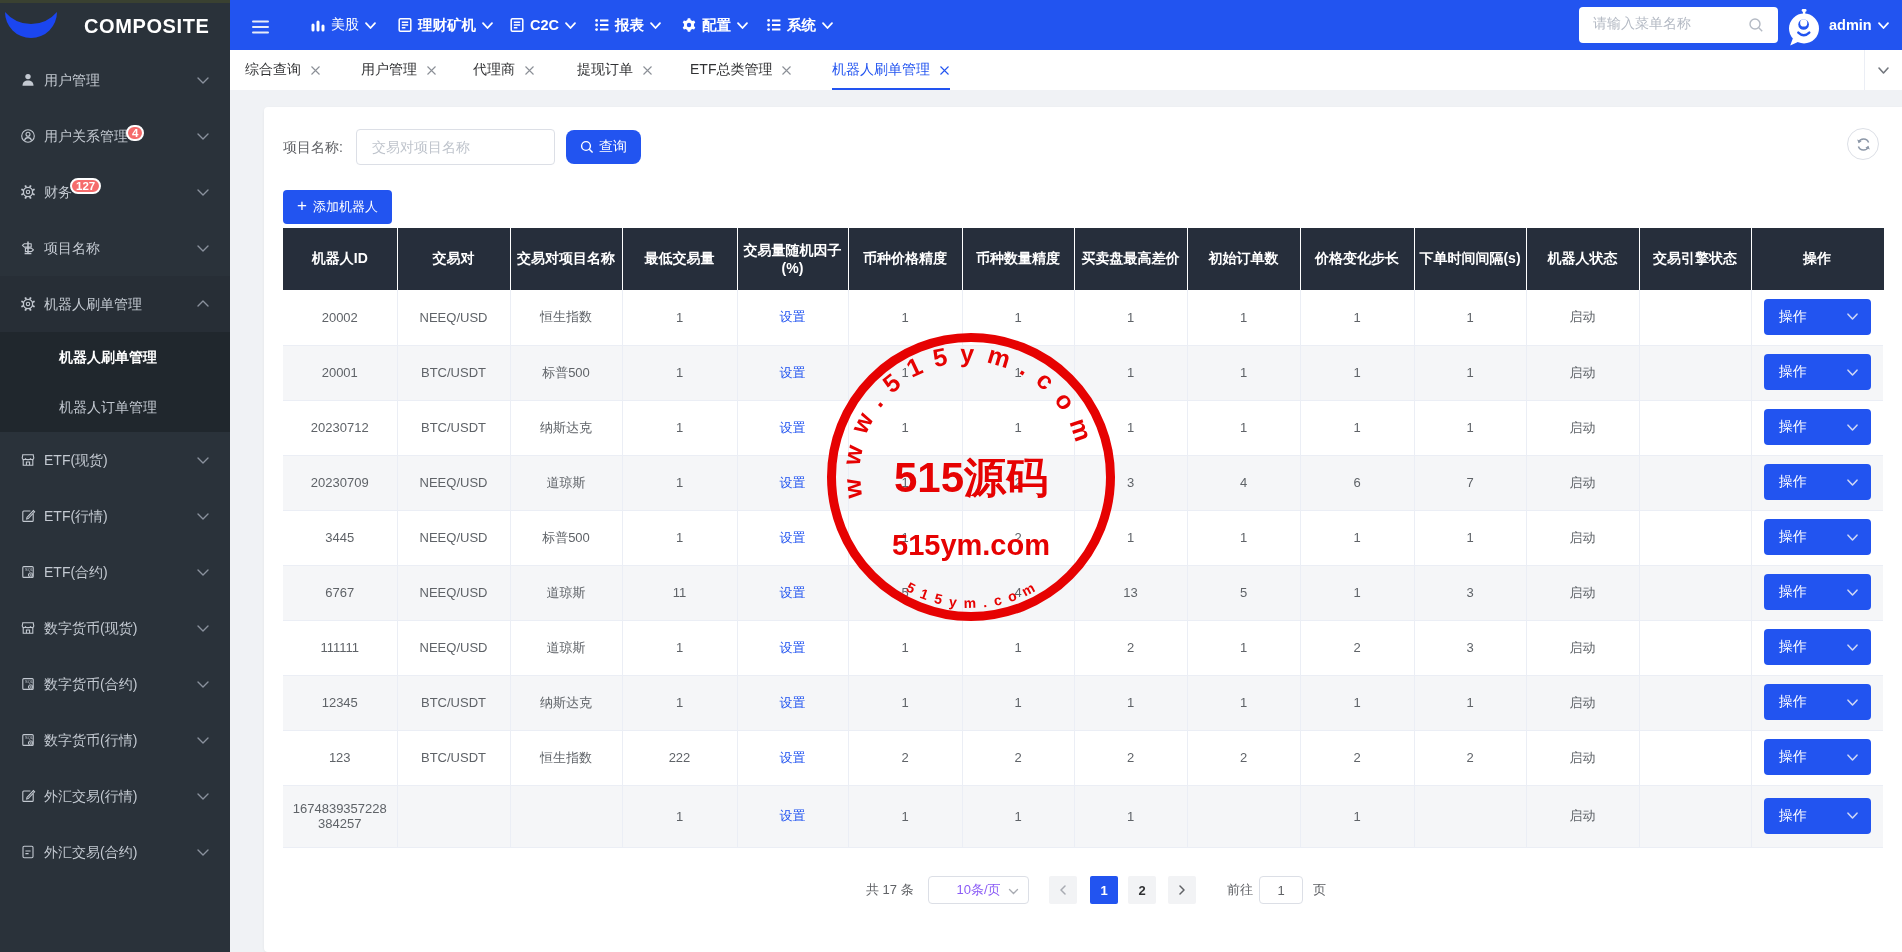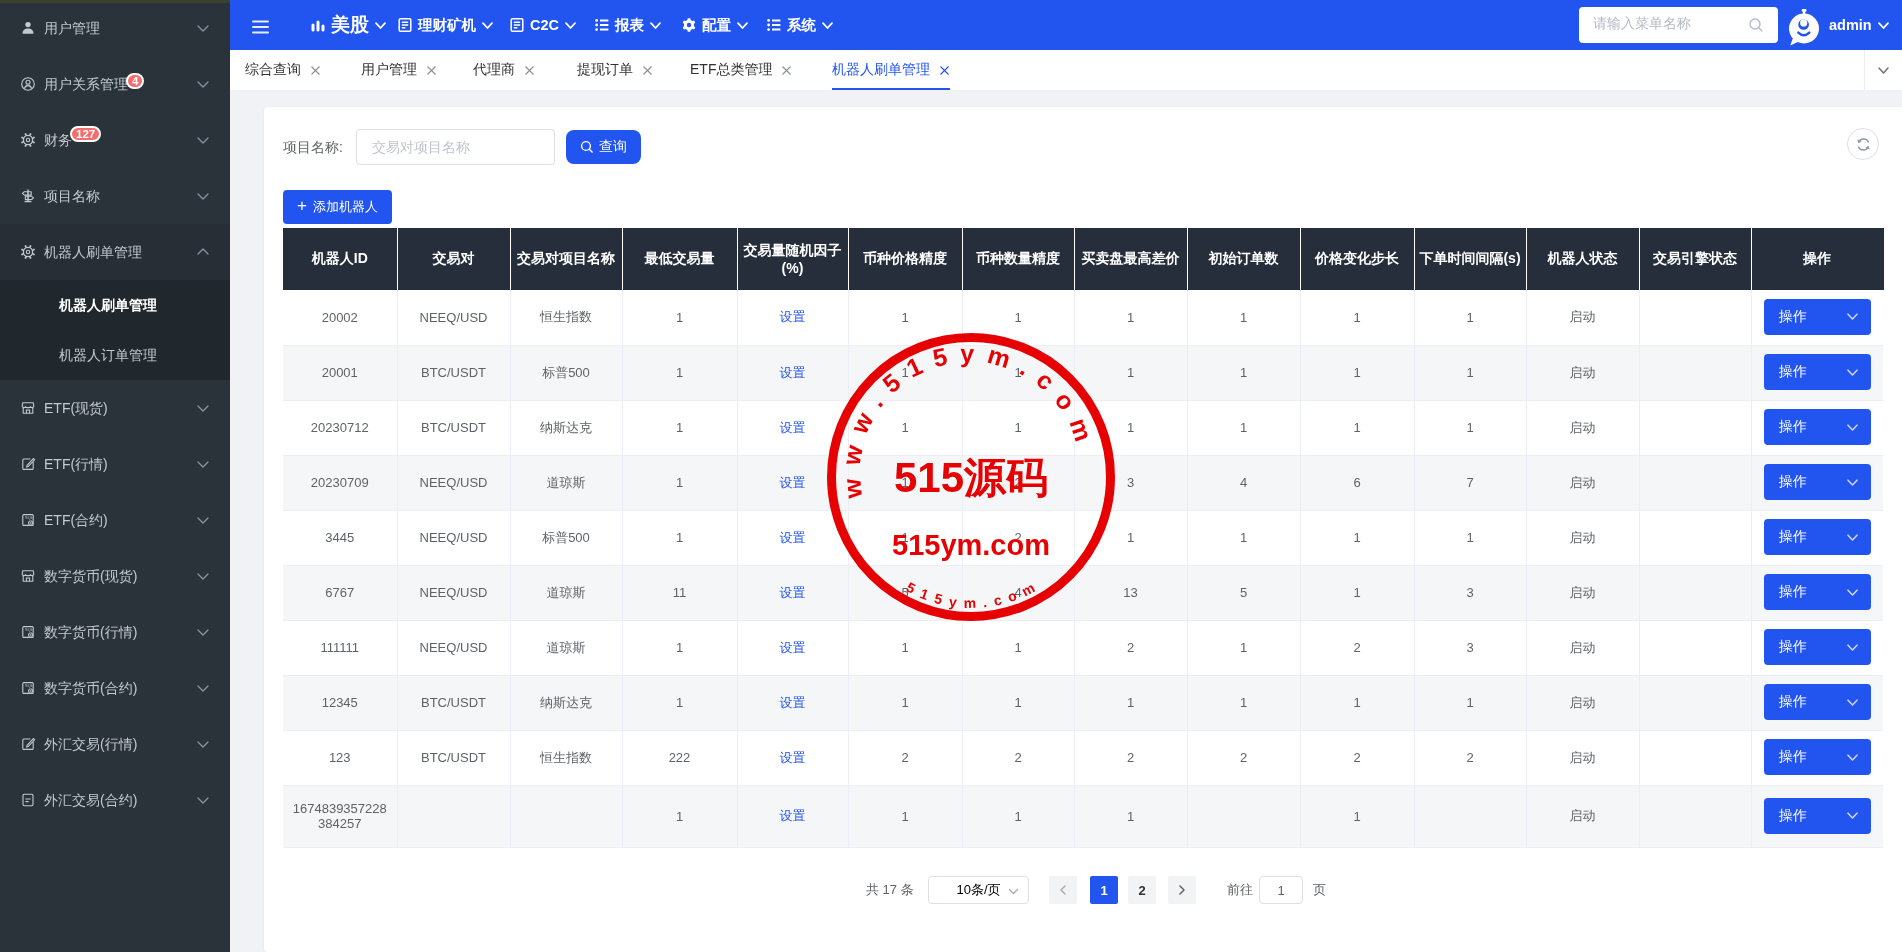"COMPOSITE" div.logo { html: none -> <div> <svg> <path></path> </svg> <span>COMPOSITE</span> </div> }
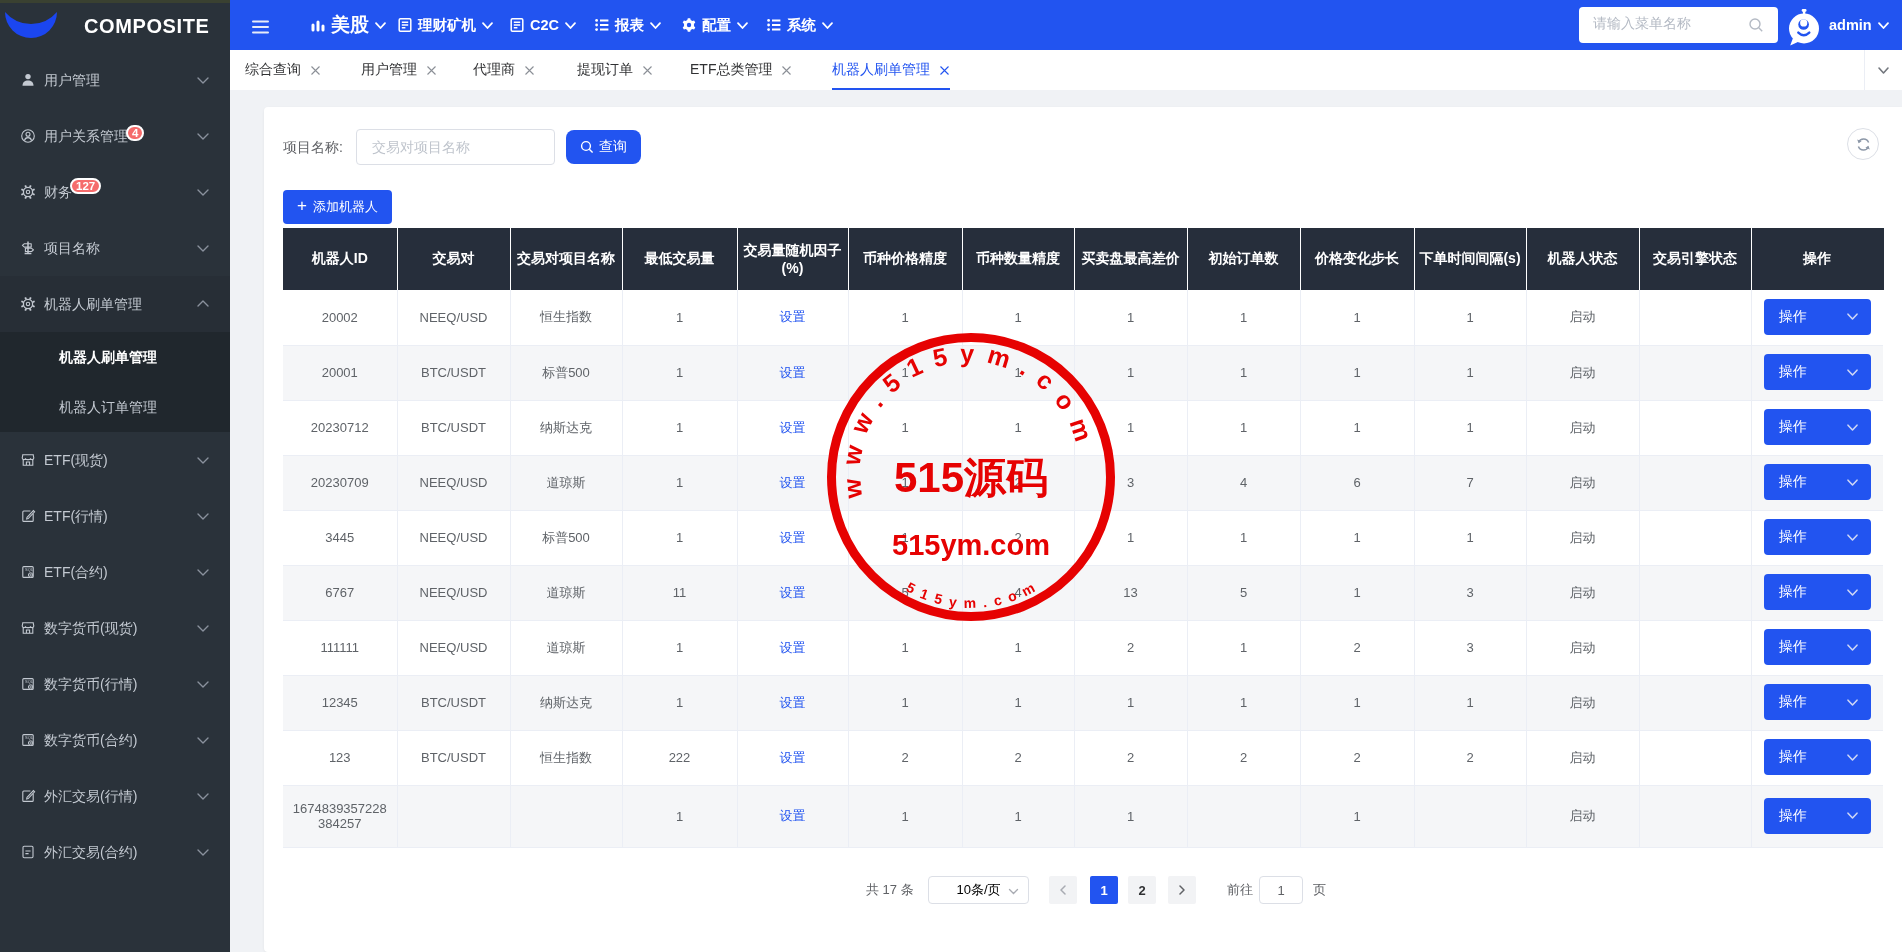"美股" div.nav-el { font-size: 19px -> 14px; font-weight: bold -> normal }
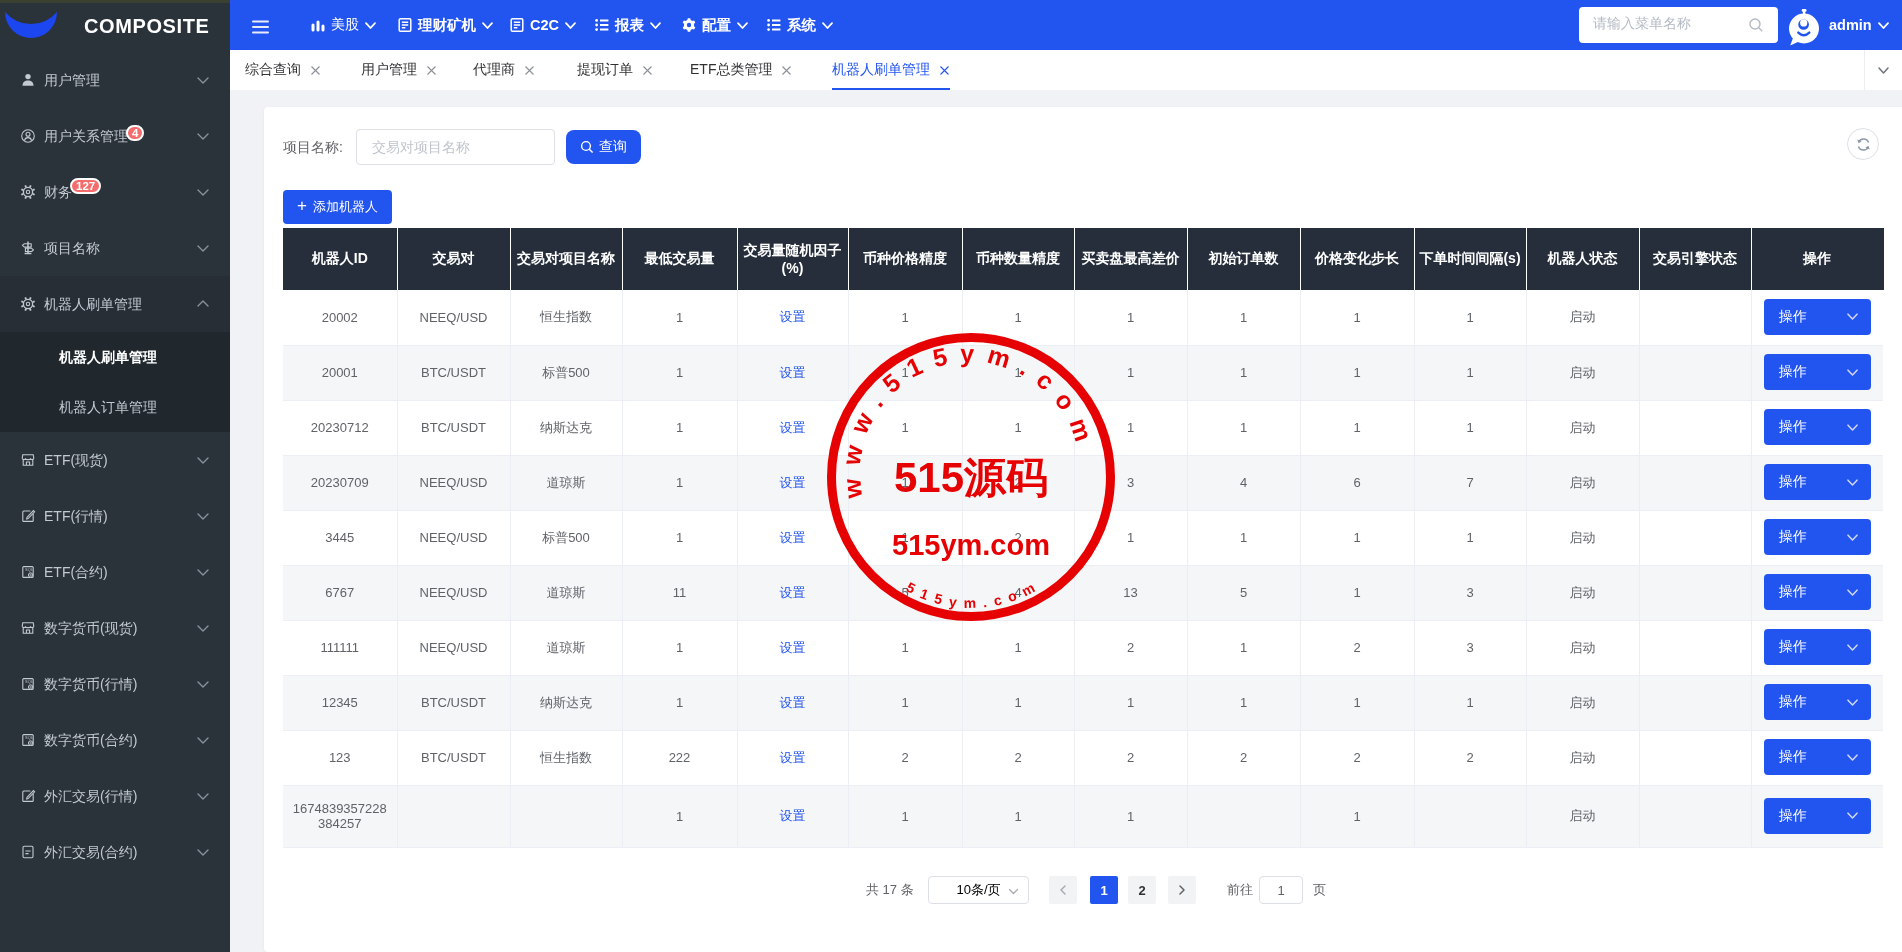"数字货币(行情)" div.menu-item { order: before "数字货币(合约)" -> after "数字货币(合约)" }
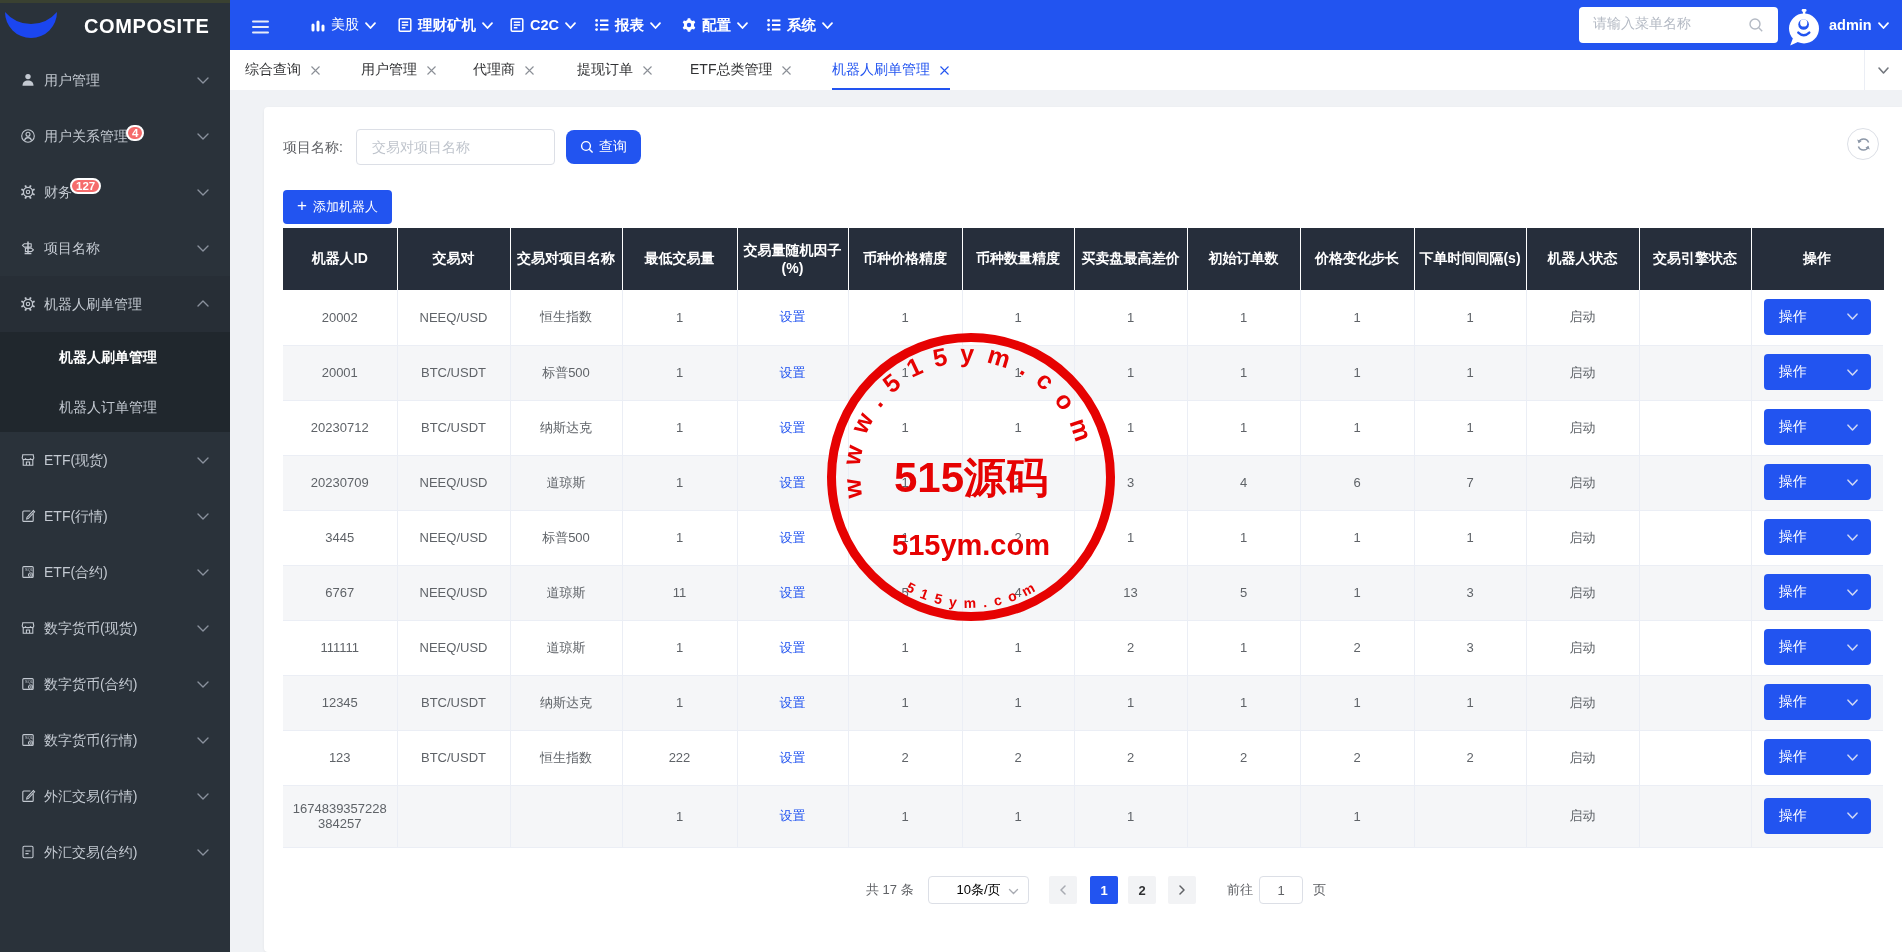"10条/页" span.pg { color: #000000 -> #8b5cf6 }
